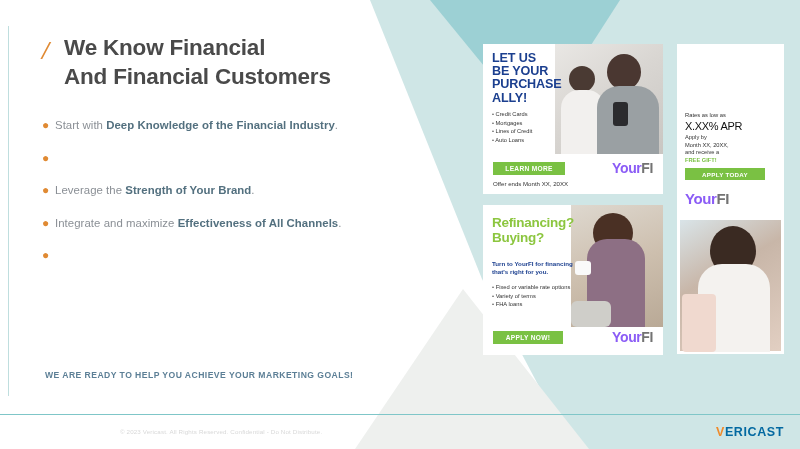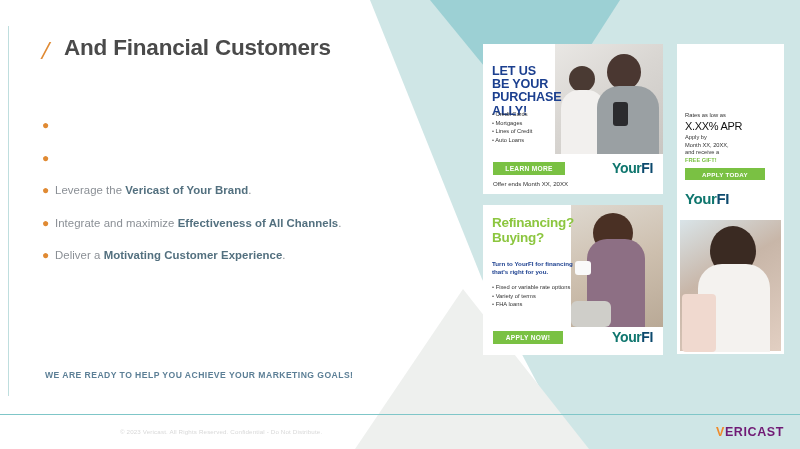"We Know Financial" div { html: none -> <div>We Know Financial</div> }
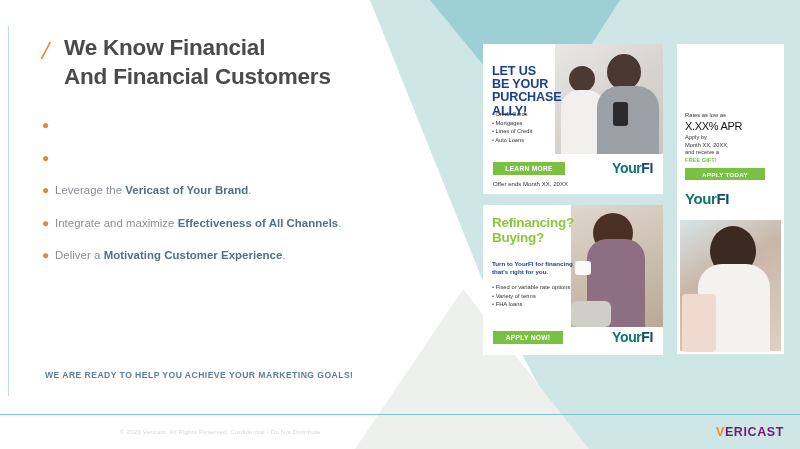"LET US" .ad1 .hdr { top: 21px -> 8px }
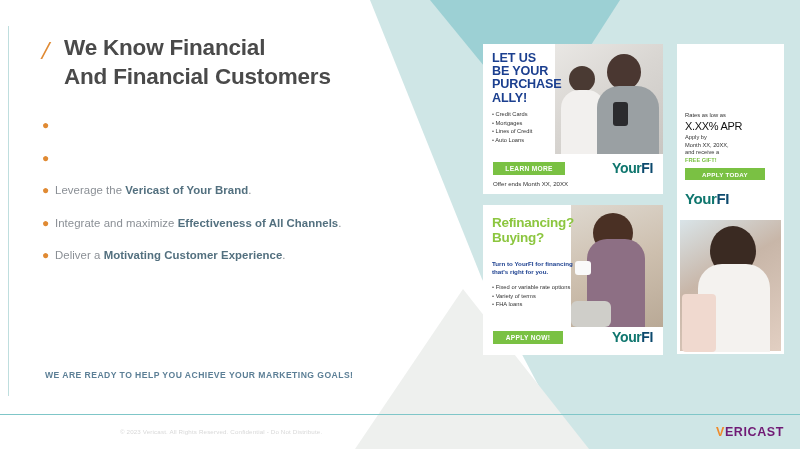"Start with Deep Knowledge of" span.bullet-text { html: none -> <span>Start with <b>Deep Knowledge of the Financial Industry</b>.</span> }
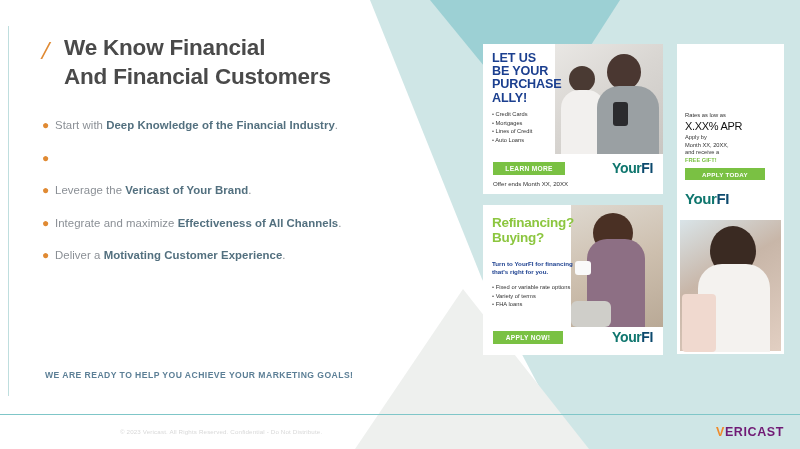"Your" .yf-your { color: #0f766e -> #8b5cf6 }
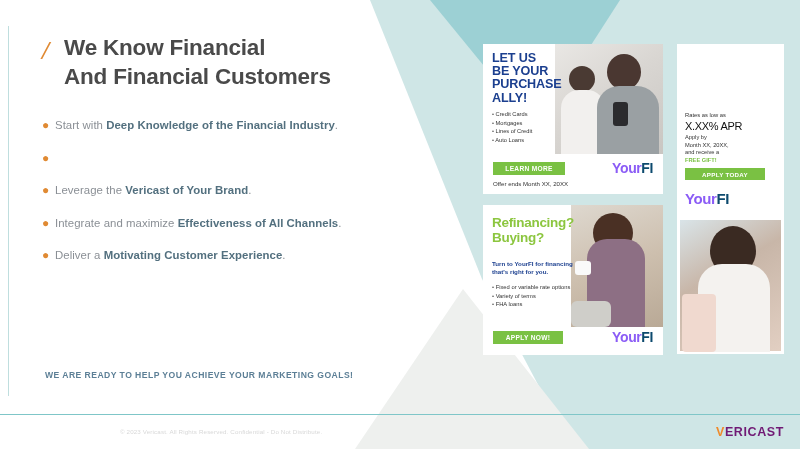"FI" .yf-fi { color: #0c4a6e -> #737373 }
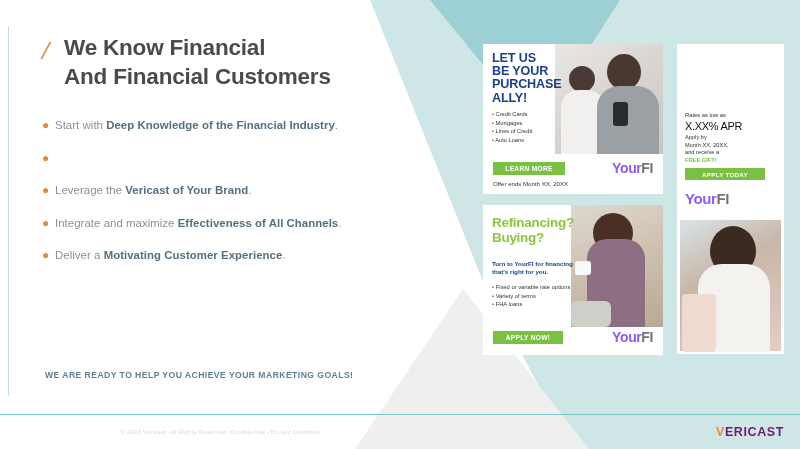"Vericast of Your Brand" b { text: Vericast -> Strength }
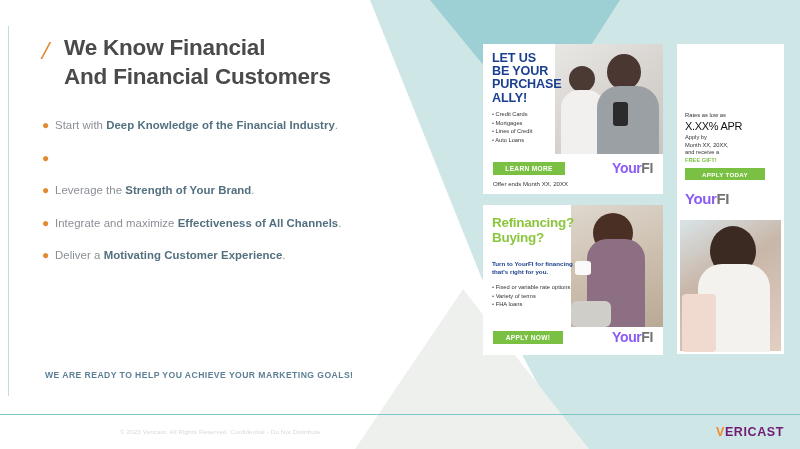"Deliver a Motivating Customer" span.bullet-text { html: <span>Deliver a <b>Motivating Customer Experience</b>.</span> -> none }
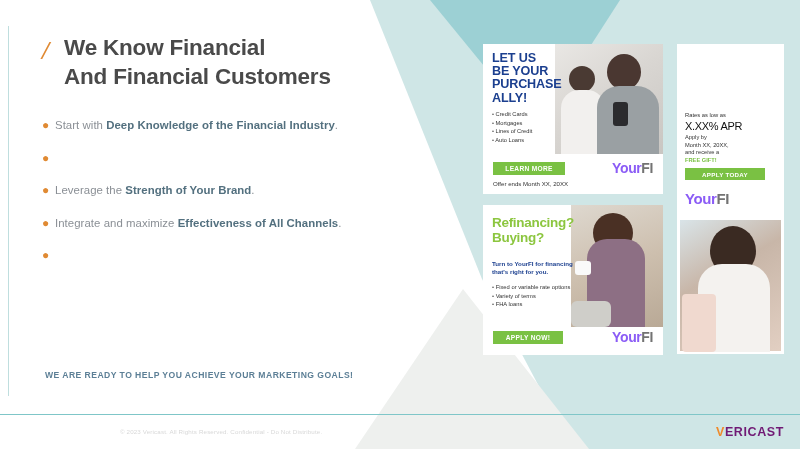"ERICAST" .vericast .rest { color: #701a75 -> #0369a1 }
